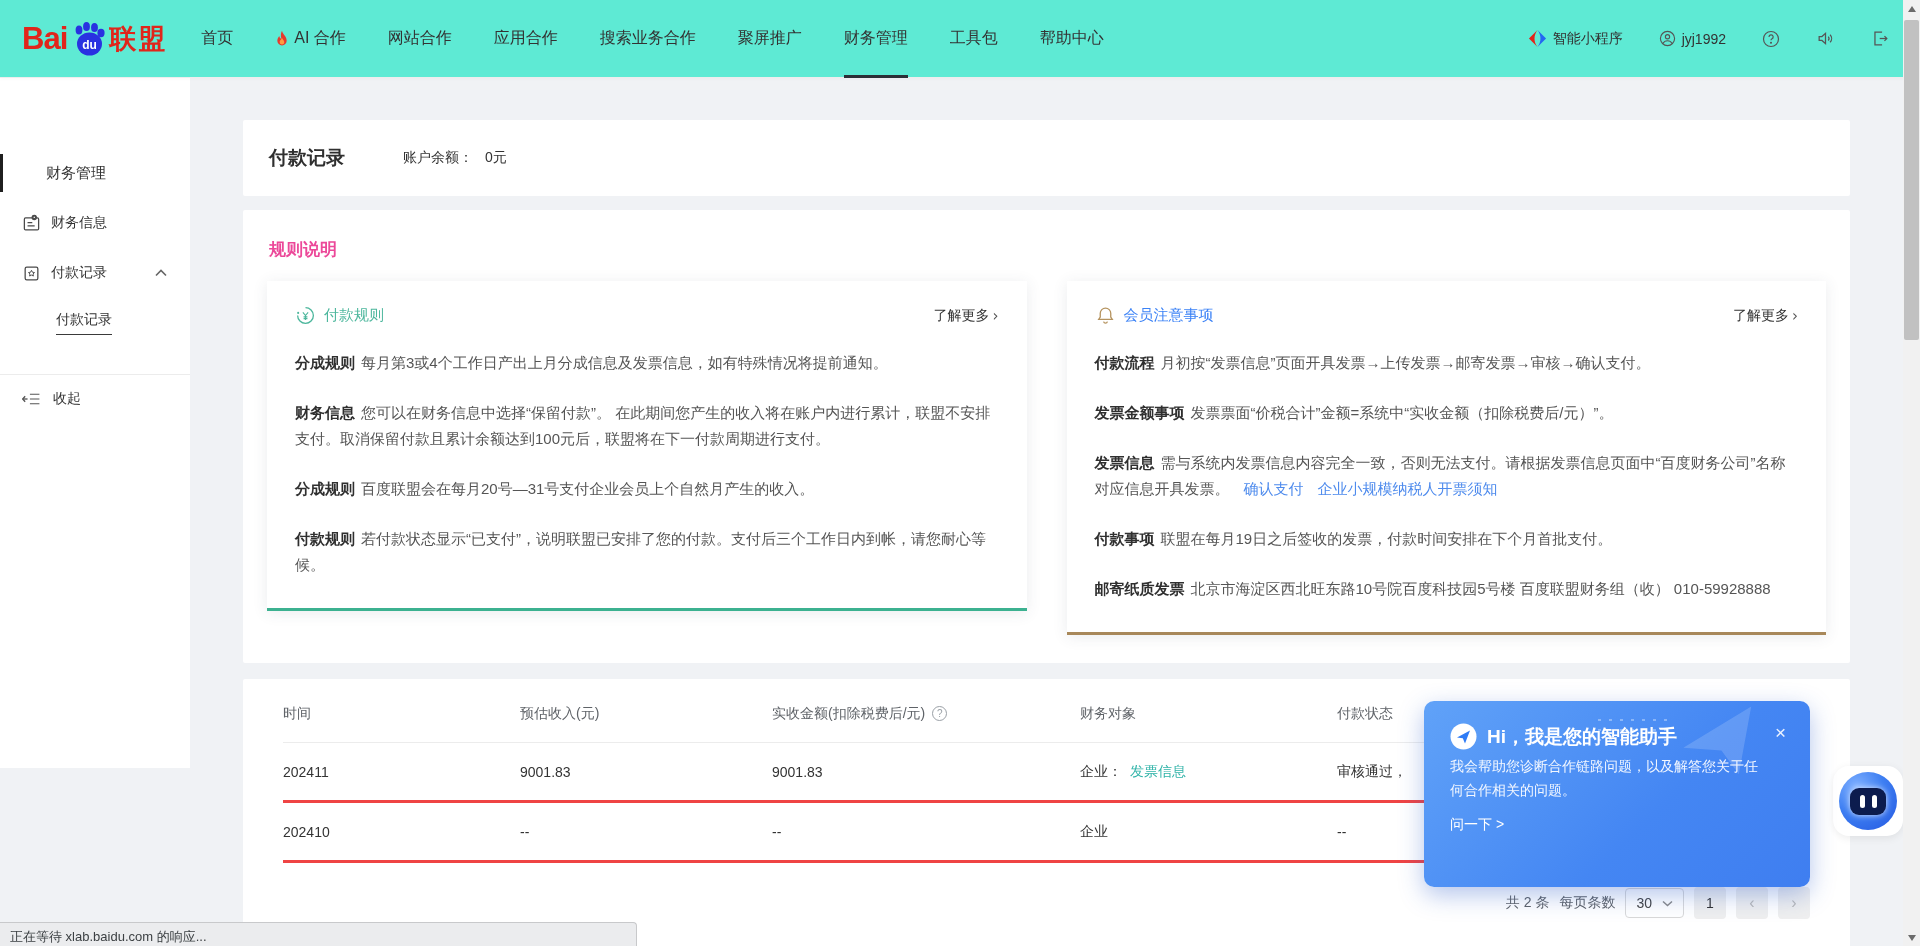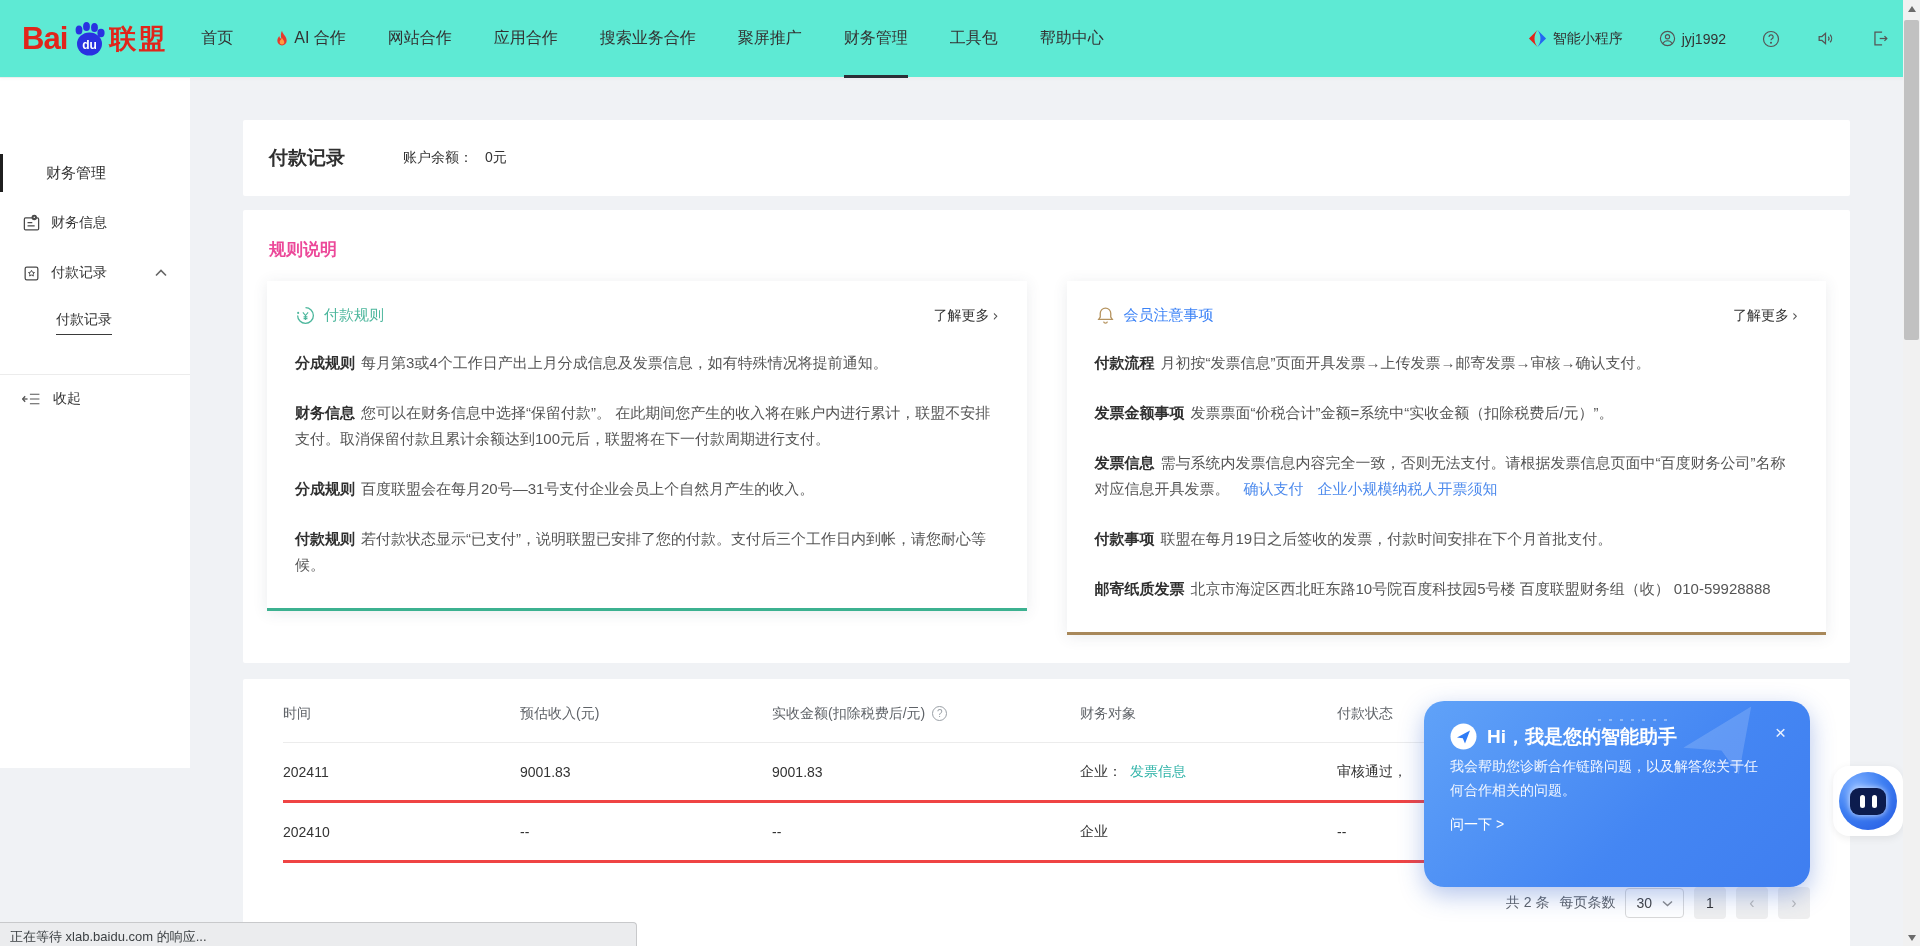"Hi，我是您的智能助手" .assistant { border-radius: 20px -> 10px }
